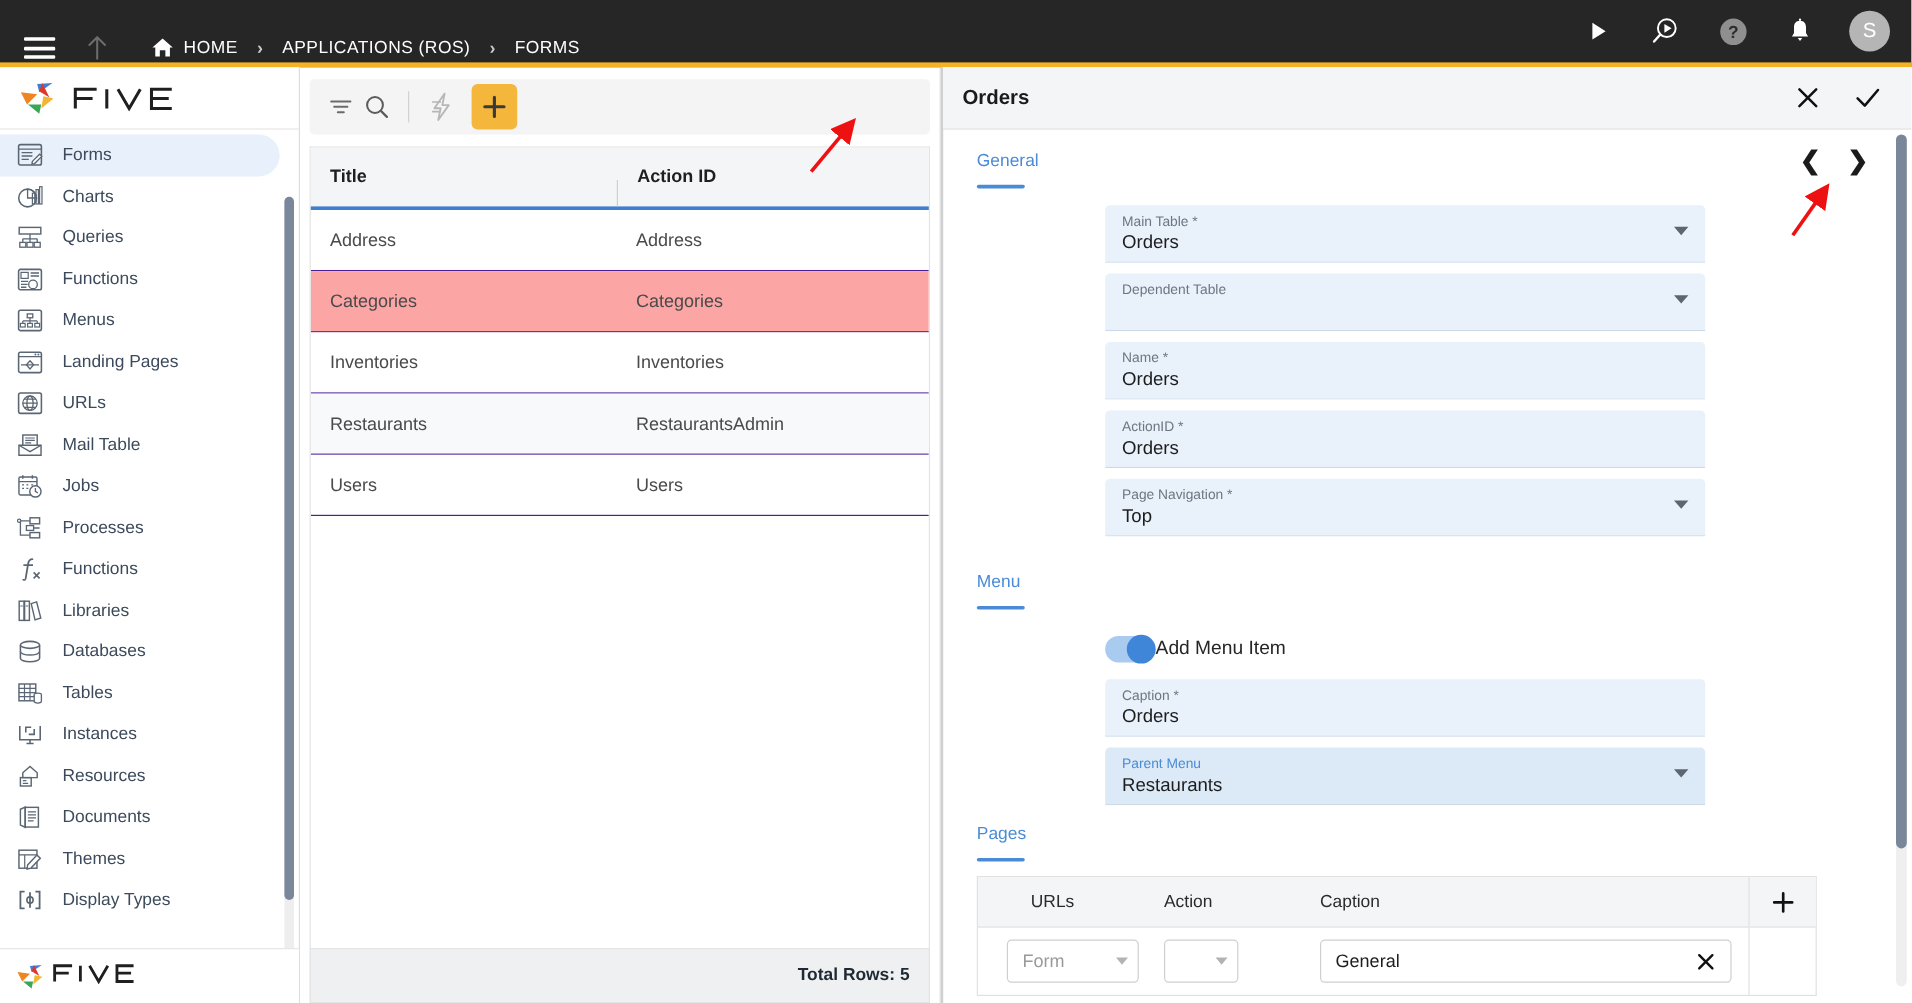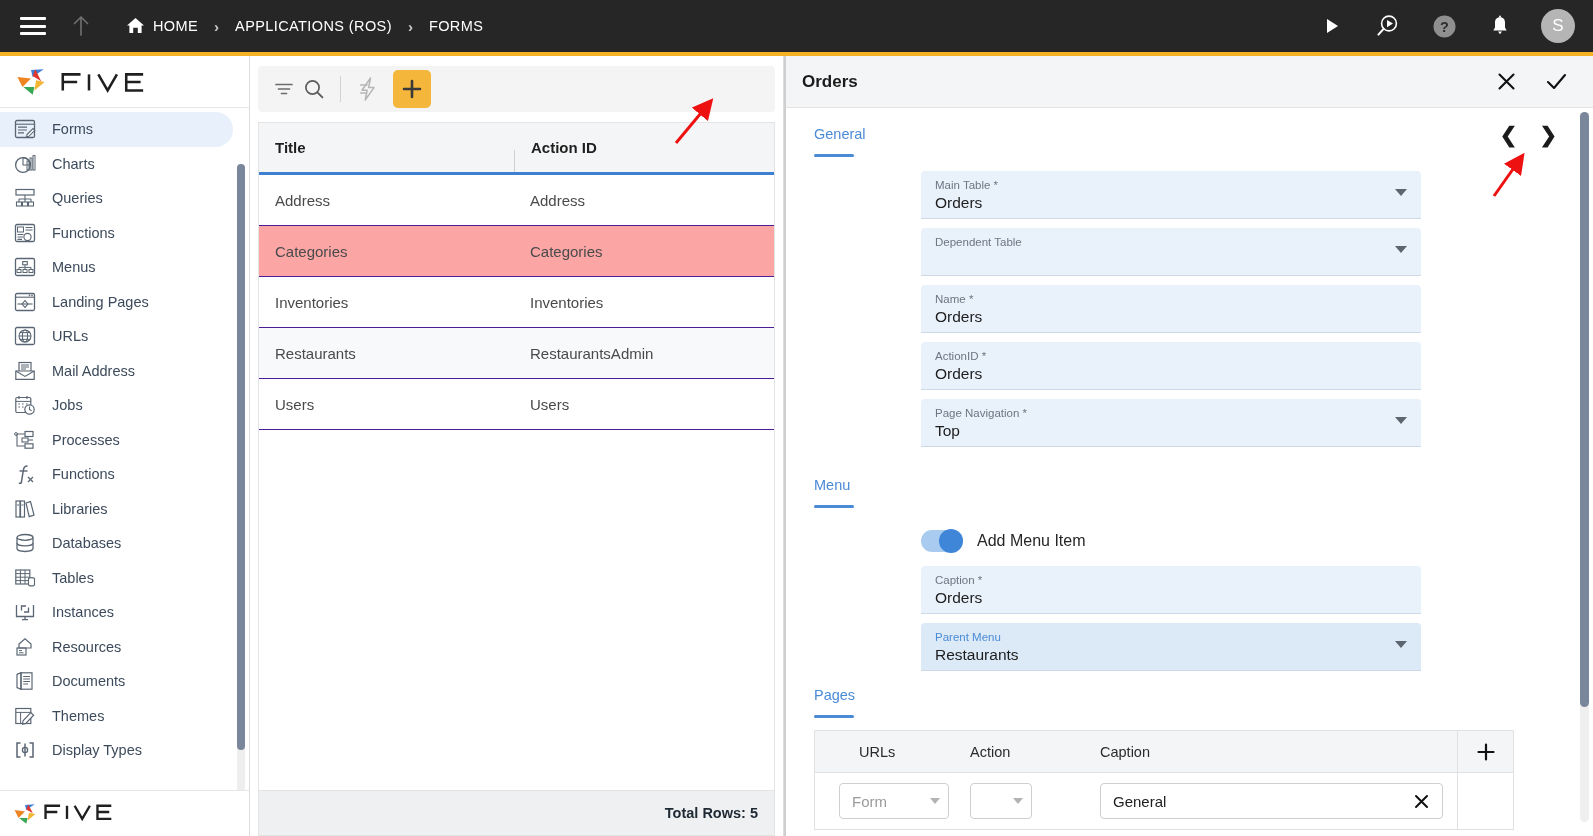"HOME" .topbar { align-items: center -> flex-end }
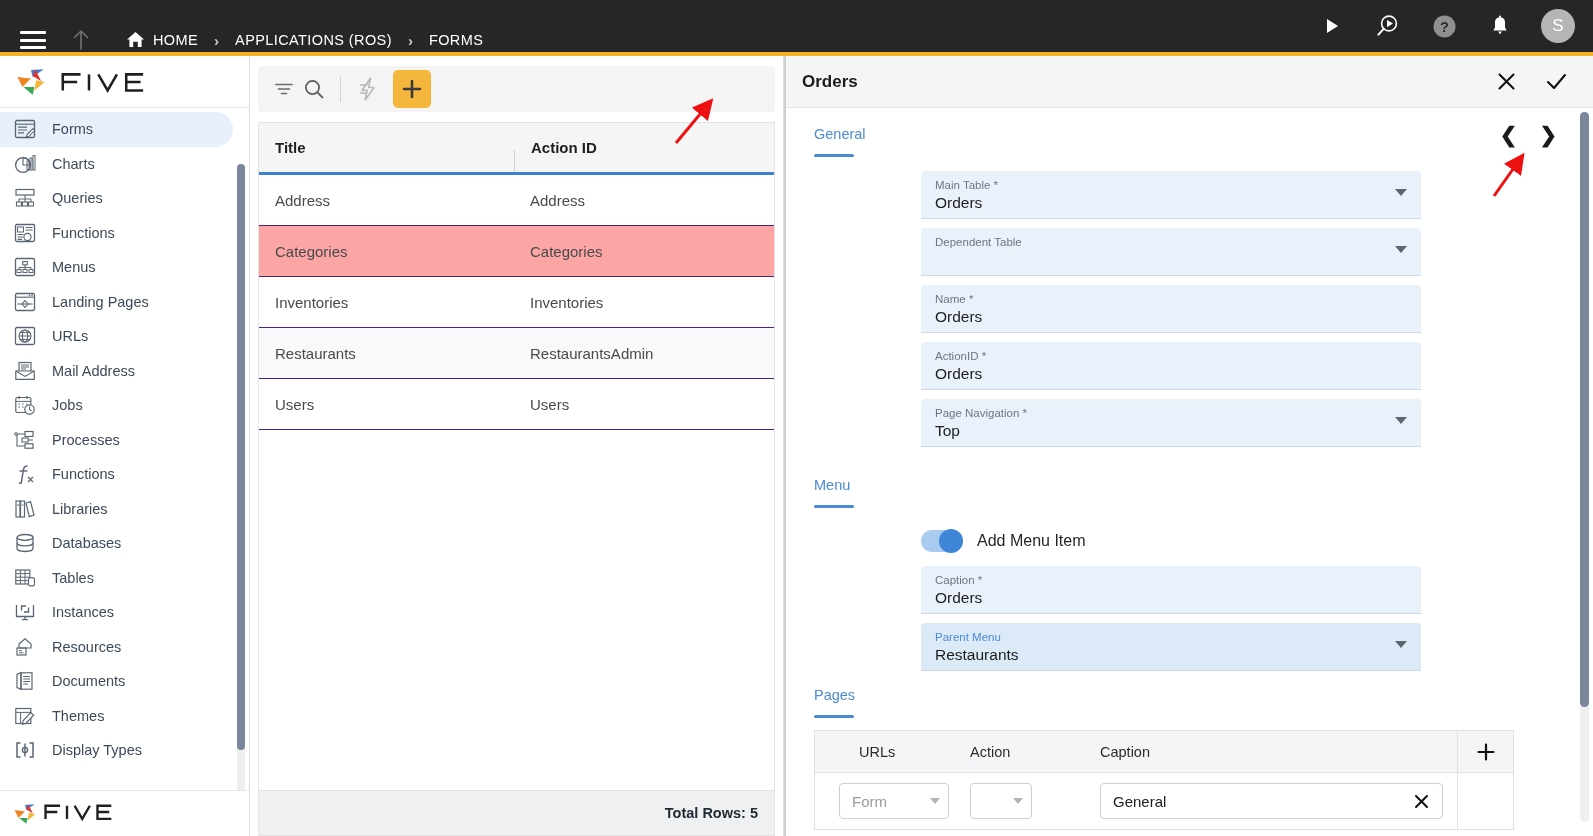"Mail Address" span { text: Address -> Table }
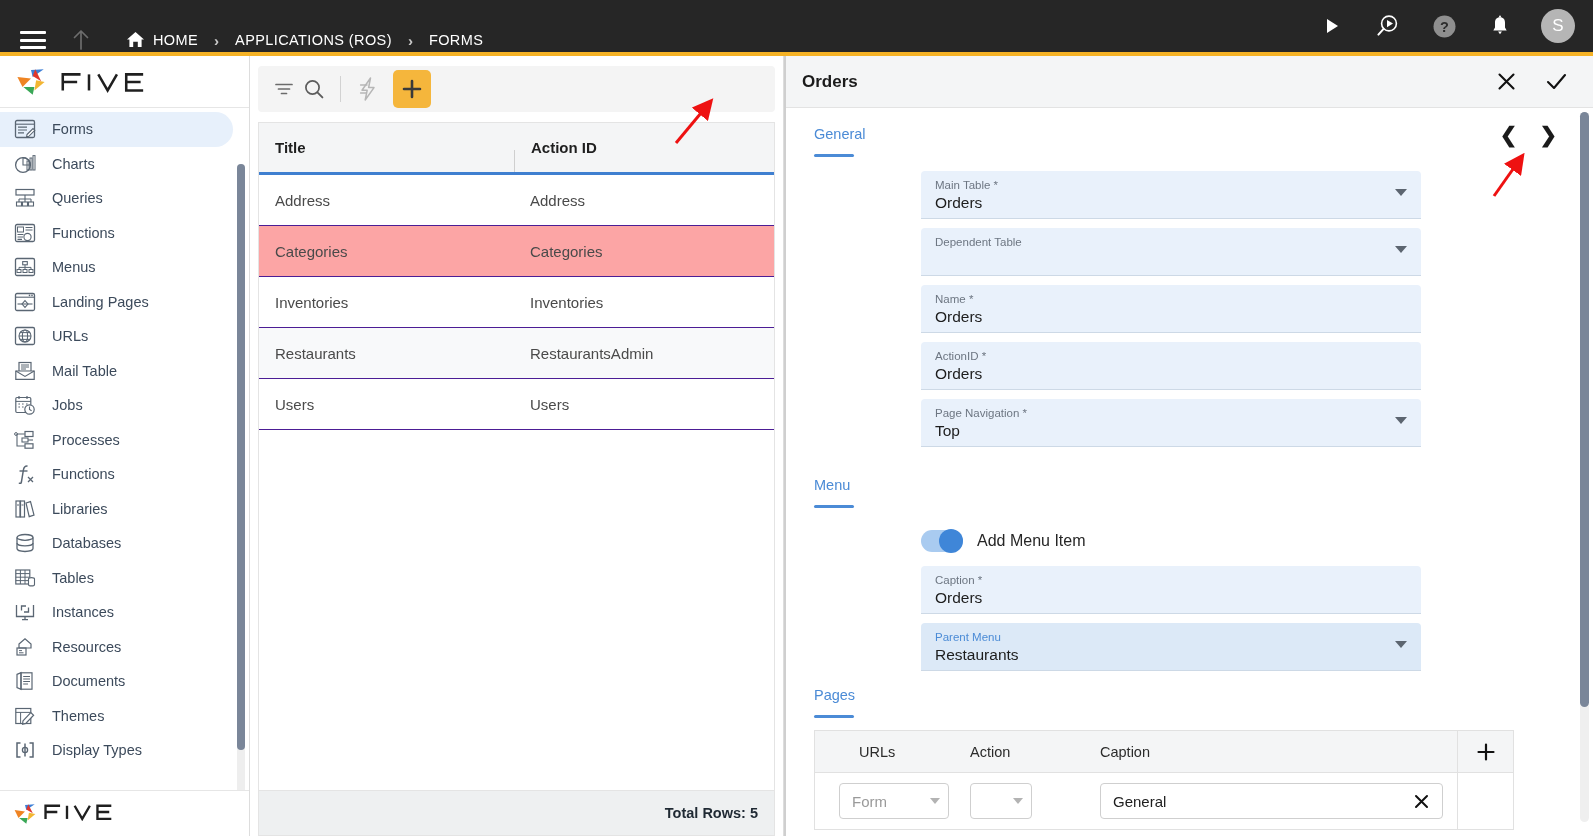"Add Menu Item" .toggle-row { gap: 14px -> none }
